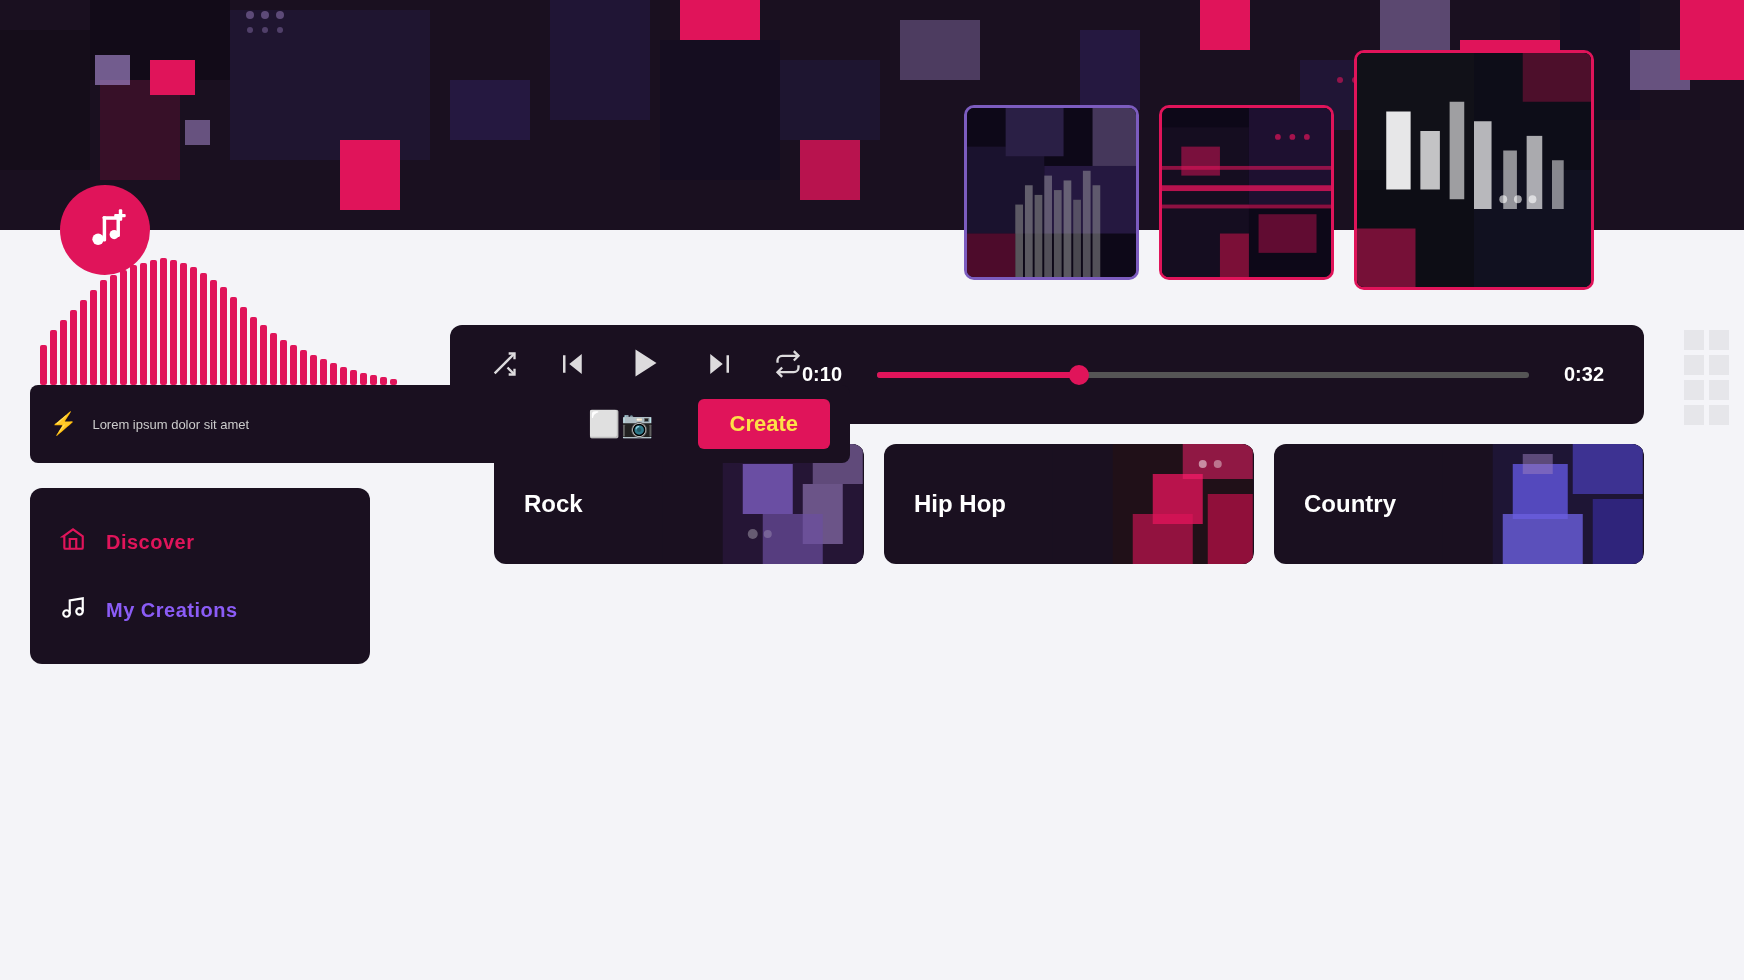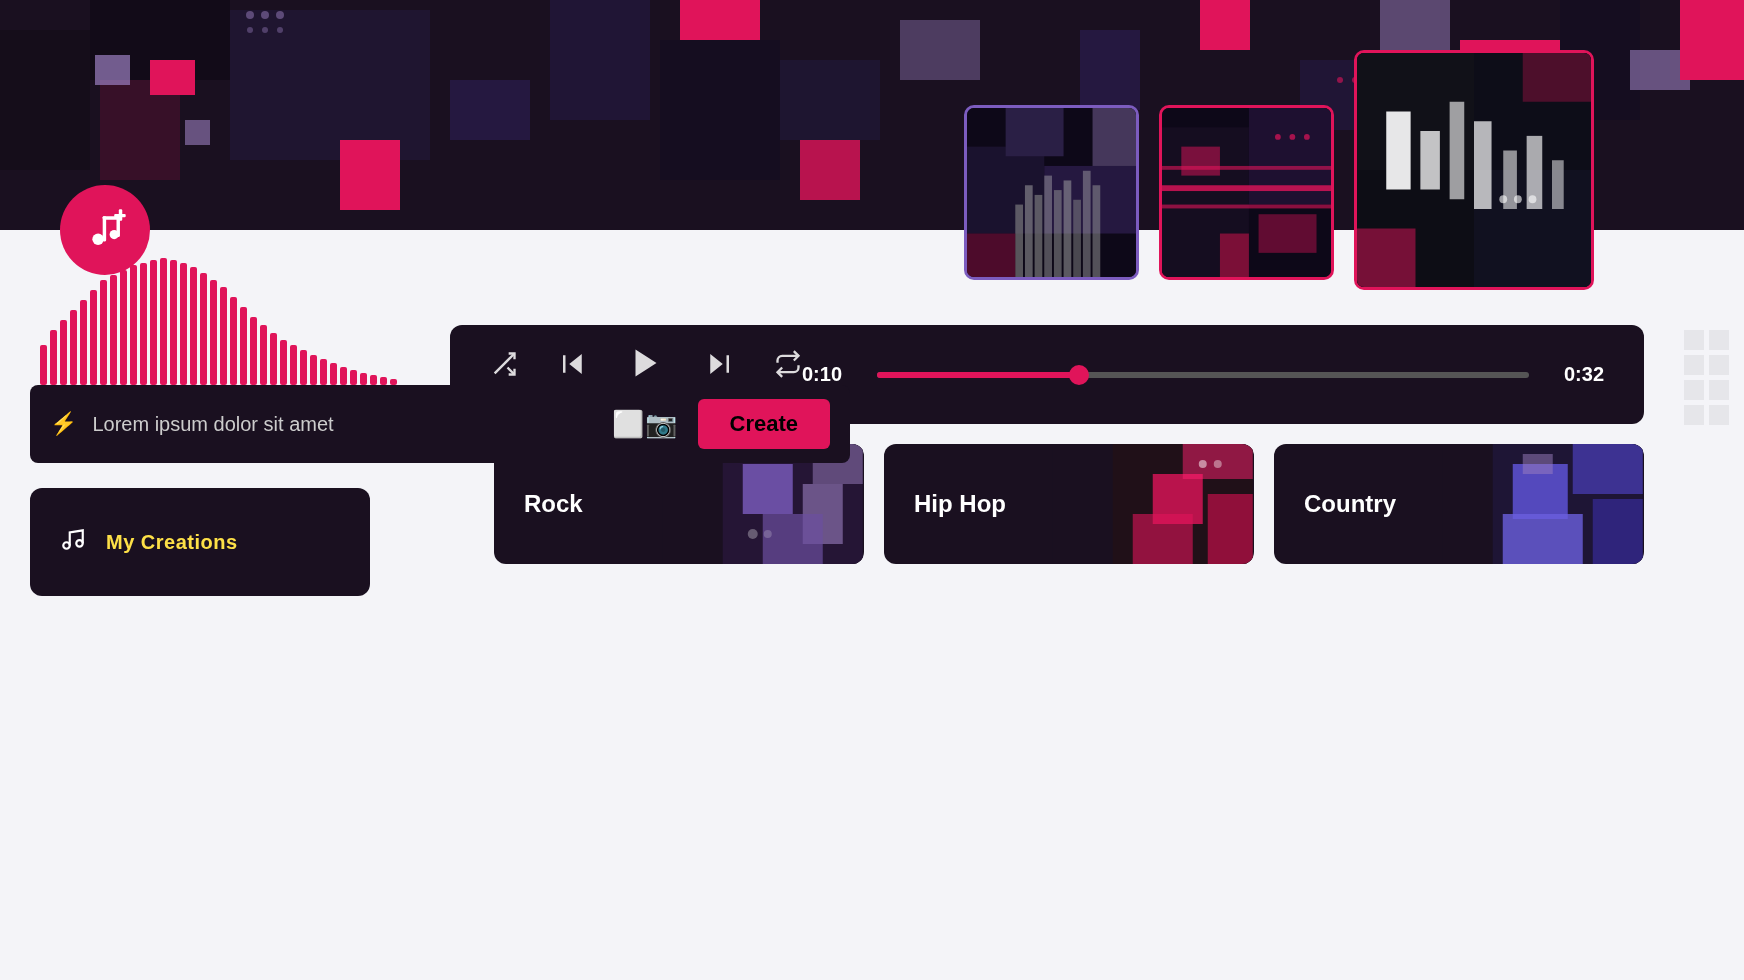"Lorem ipsum dolor sit amet" .search-text { font-size: 20px -> 13px }
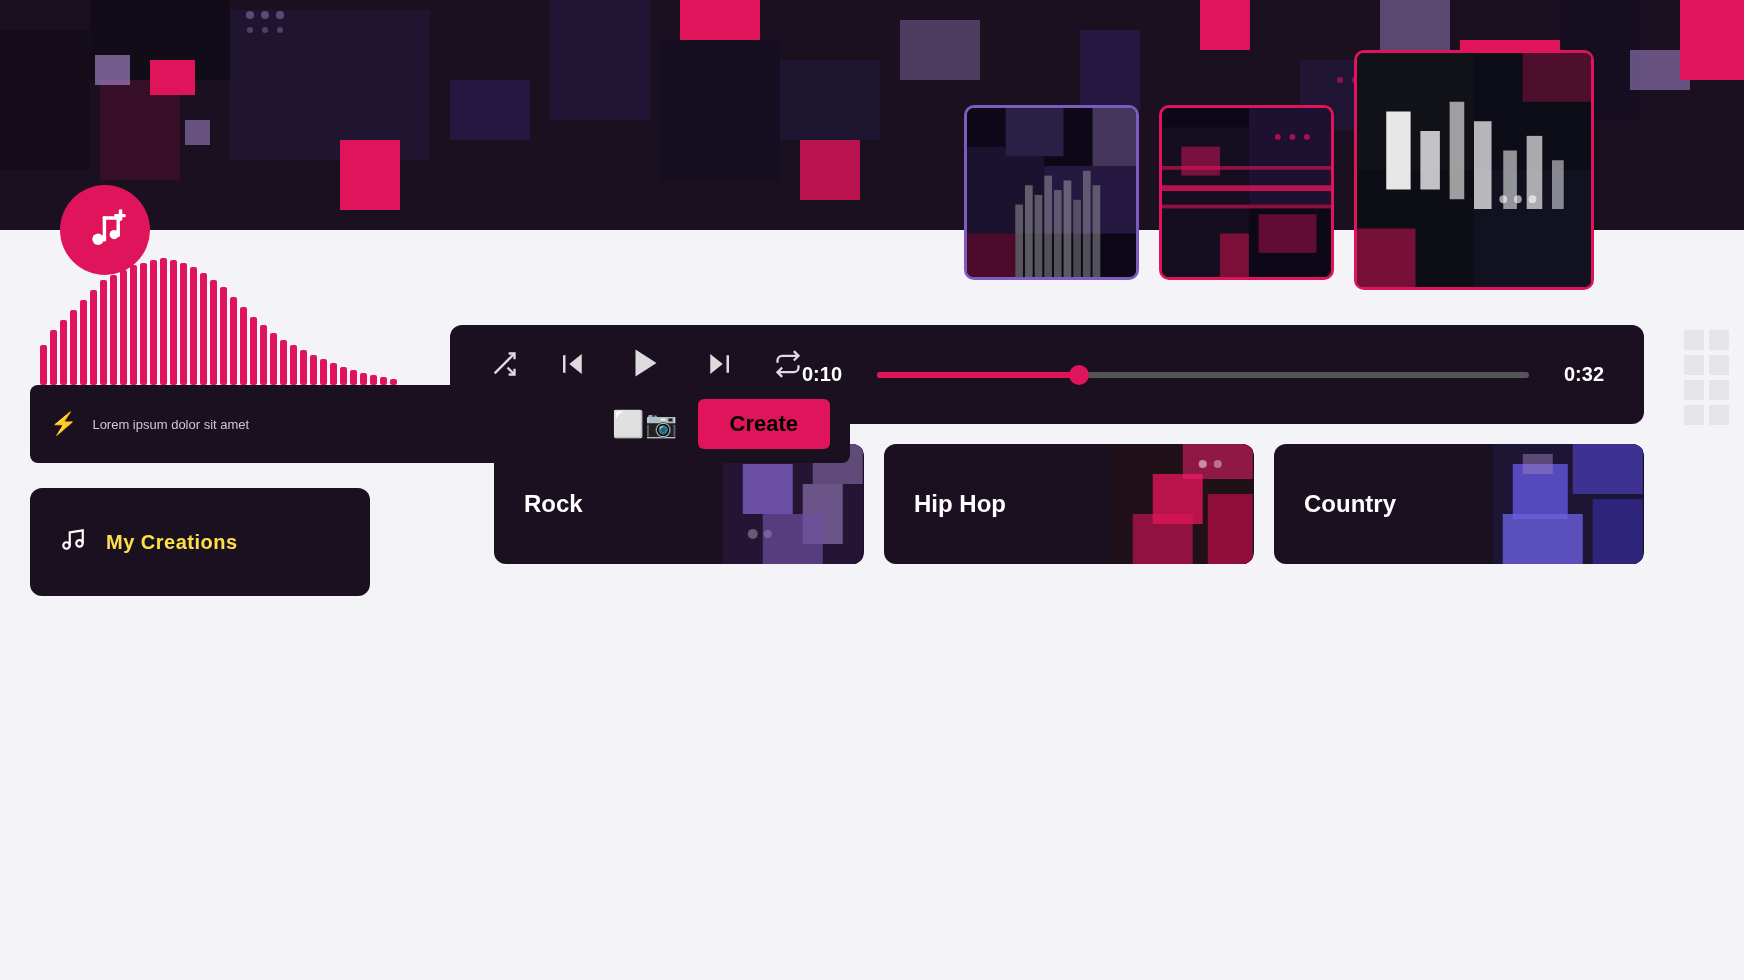"Create" .create-button { color: #000000 -> #fde047; margin-left: none -> 24px }
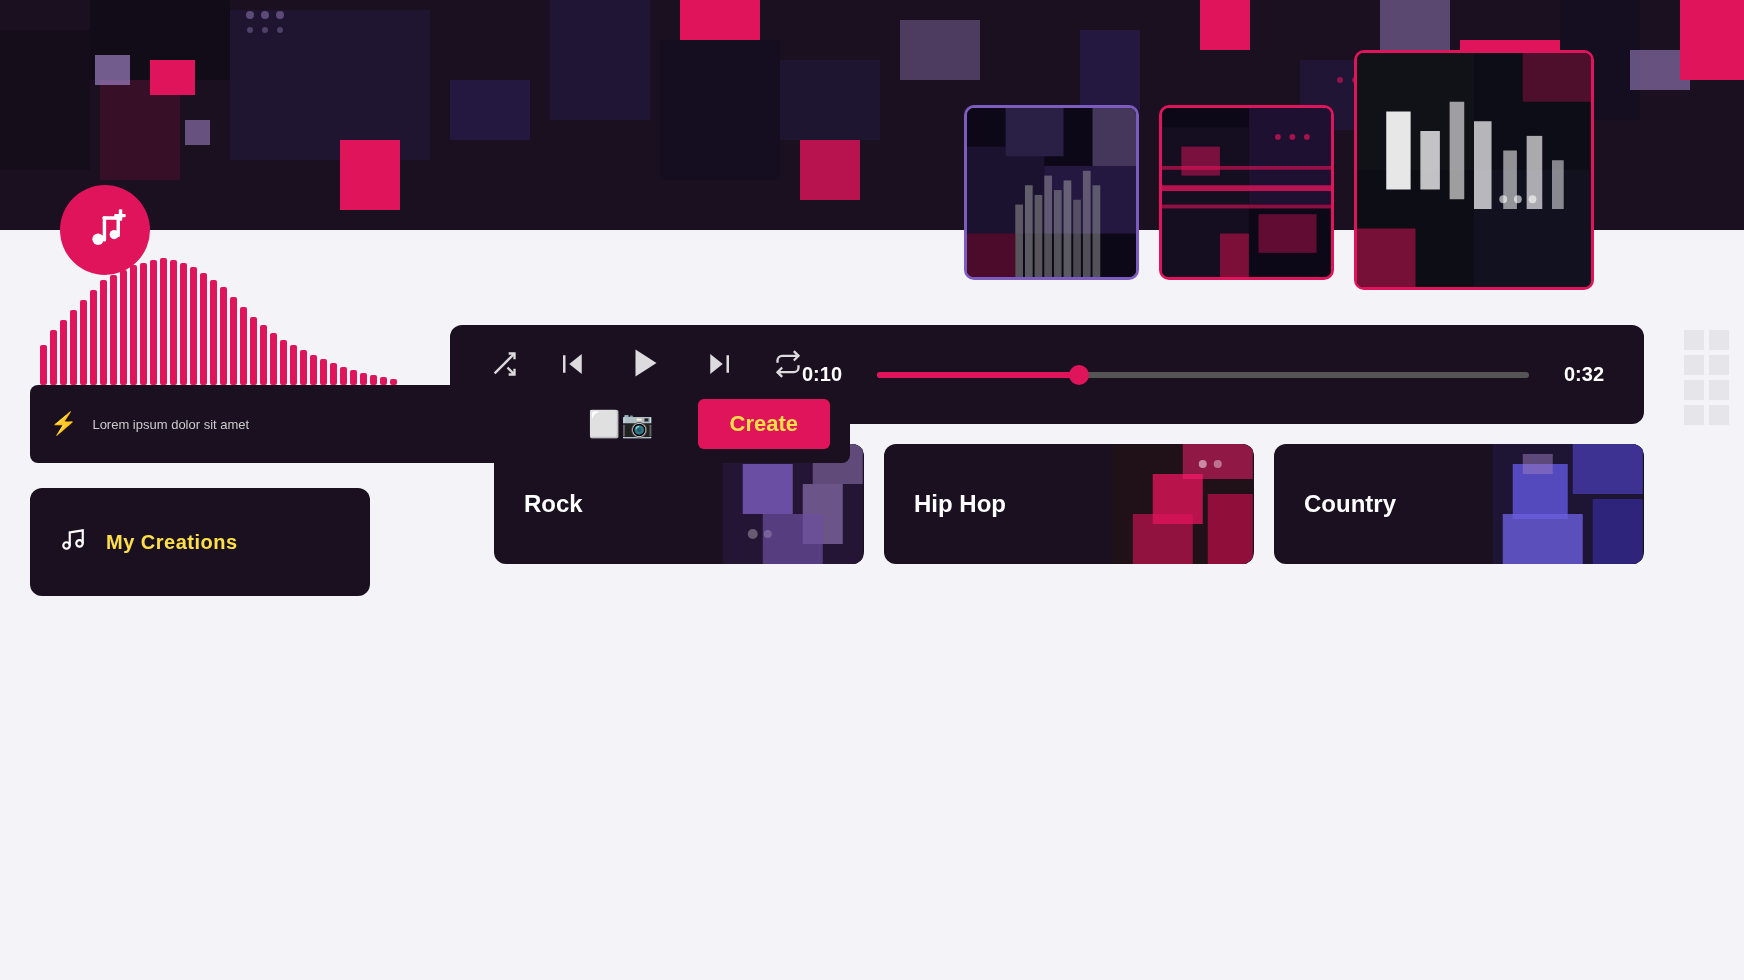"Discover" div.nav-item { html: none -> <div> <span> <svg> <path></path> <path></path> </svg> </span> <span>Discover</span> </div> }
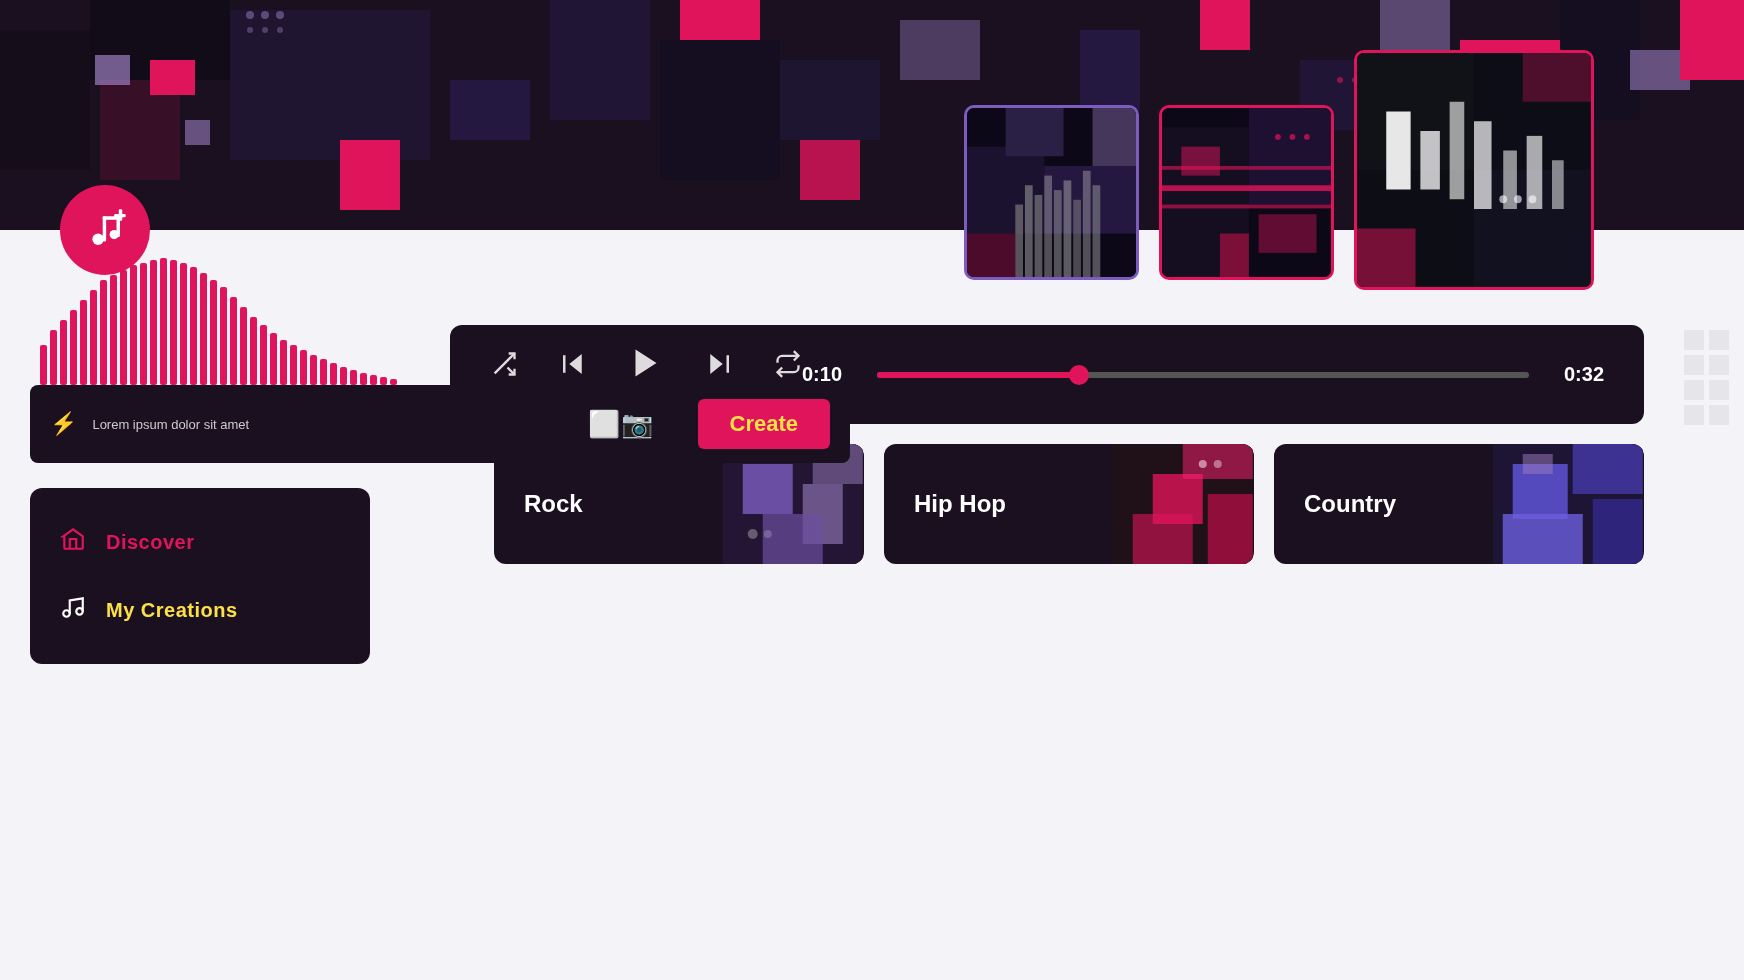"My Creations" .nav-item { color: #fde047 -> #8b5cf6 }
